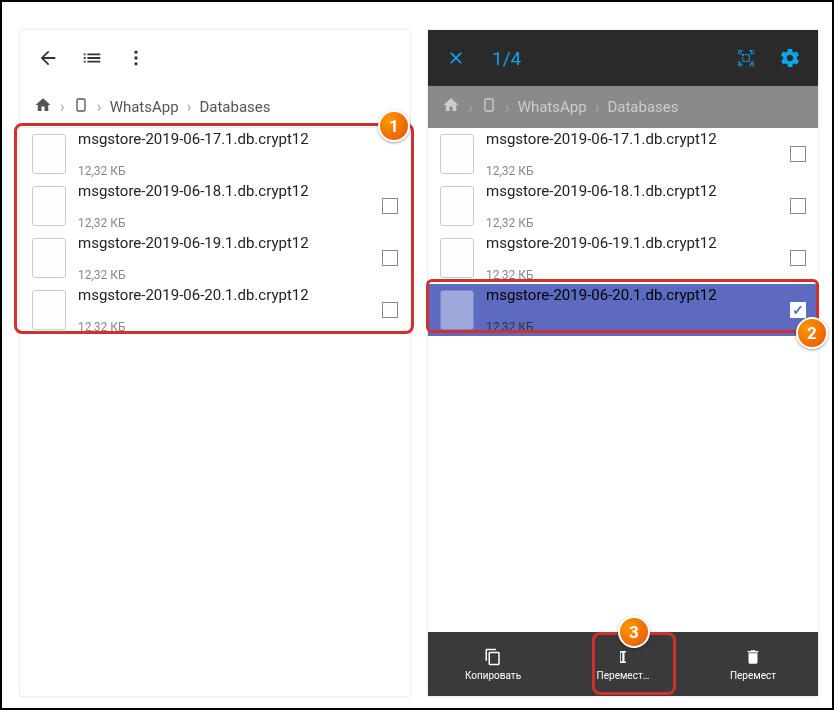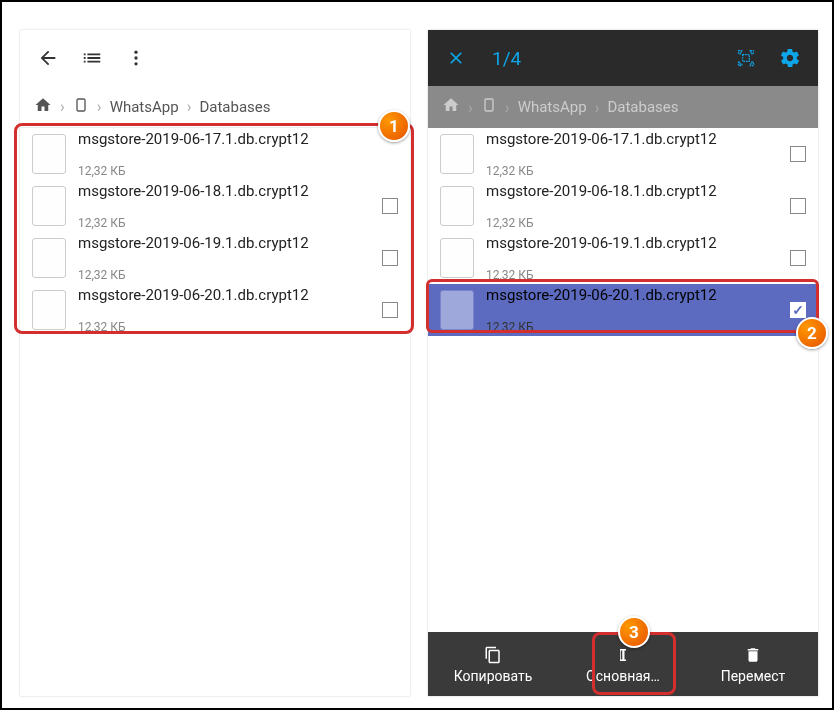"Копировать" .bottom-action { font-size: 14px -> 10px }
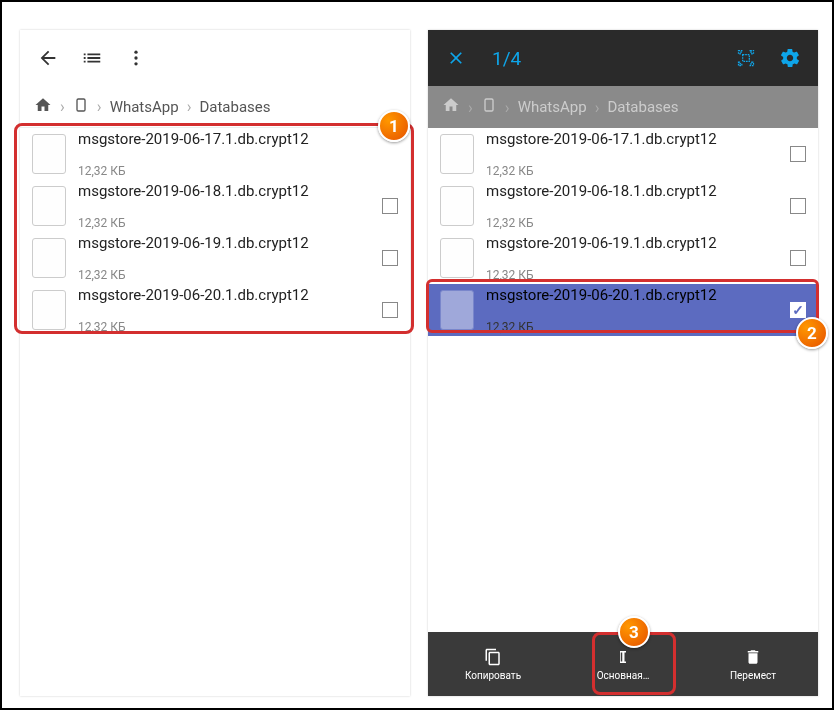"Основная…" span { text: Основная -> Перемест }
